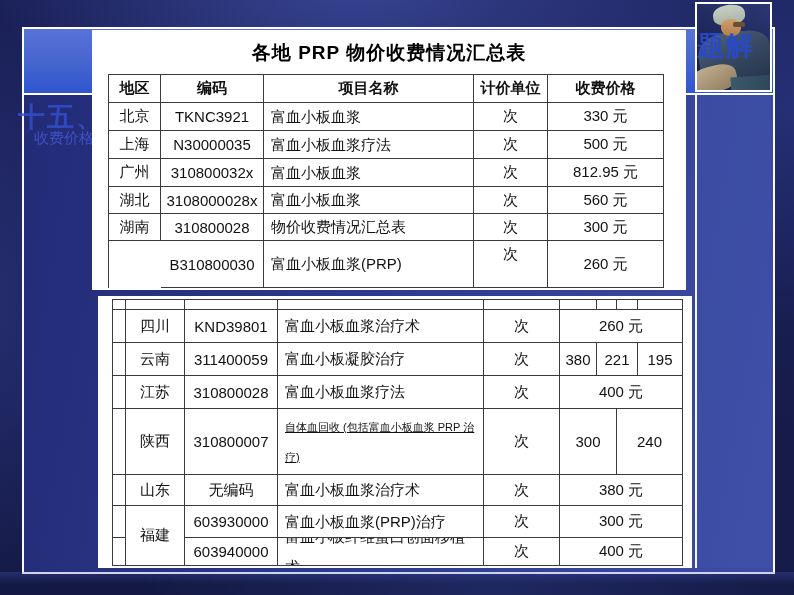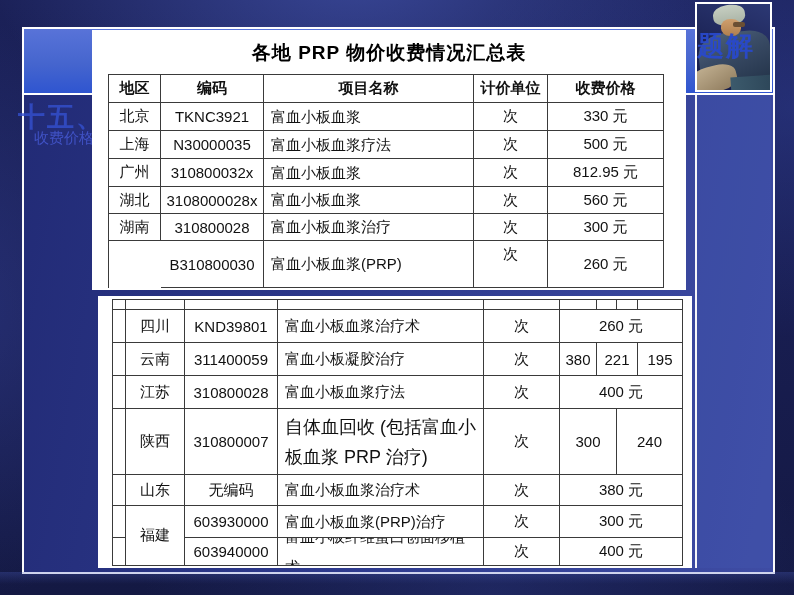"富血小板血浆治疗" div.cell { text: 富血小板血浆治疗 -> 物价收费情况汇总表 }
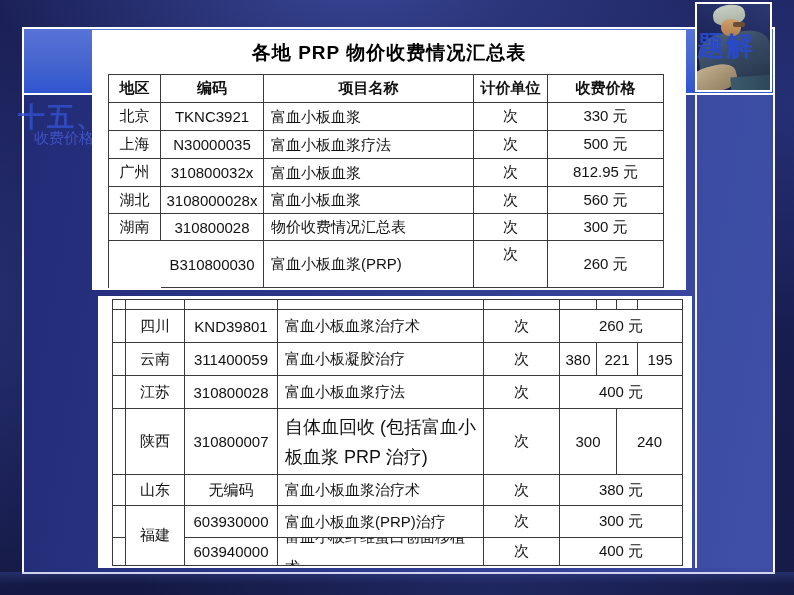"自体血回收 (包括富血小板血浆 PRP 治疗)" .cell.sm { font-size: 18px -> 11px; text-decoration: none -> underline }
